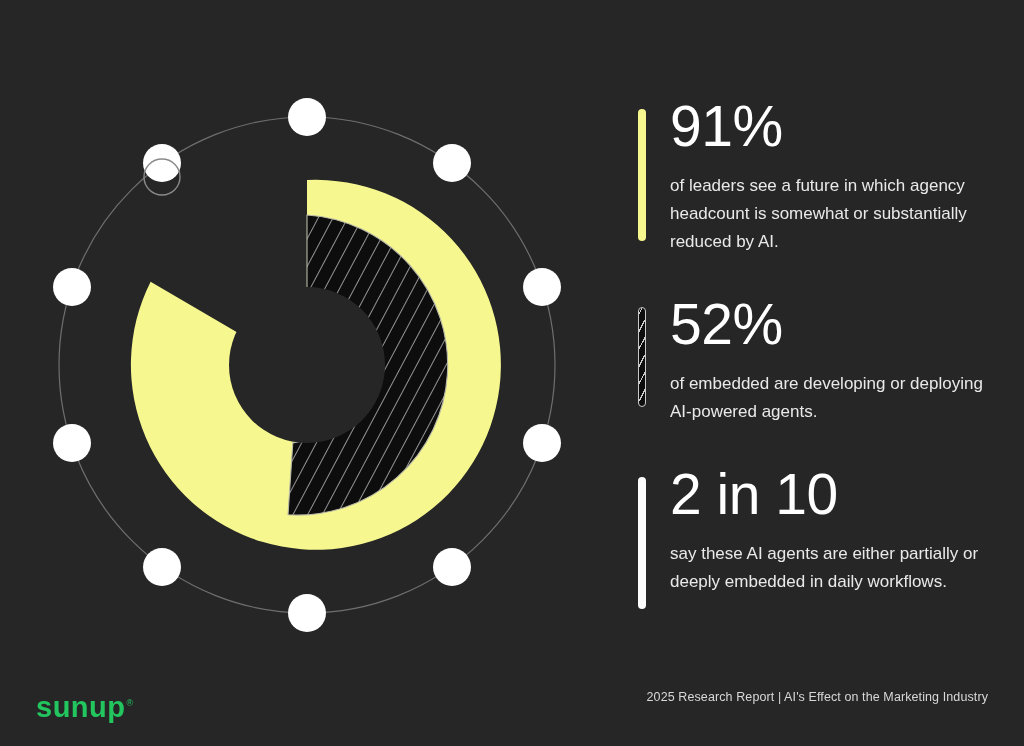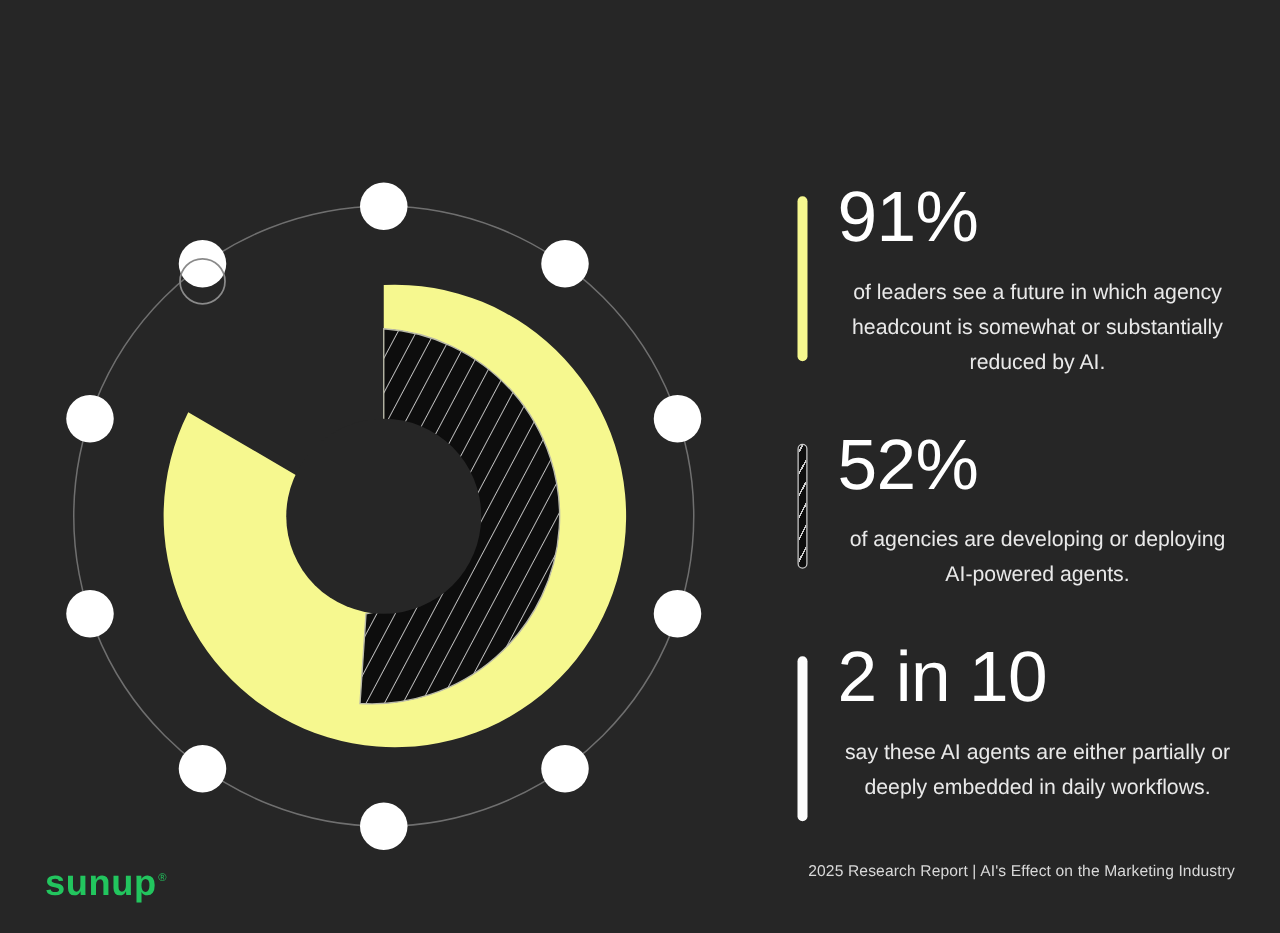"91%" .canvas { margin-top: 48px -> none }
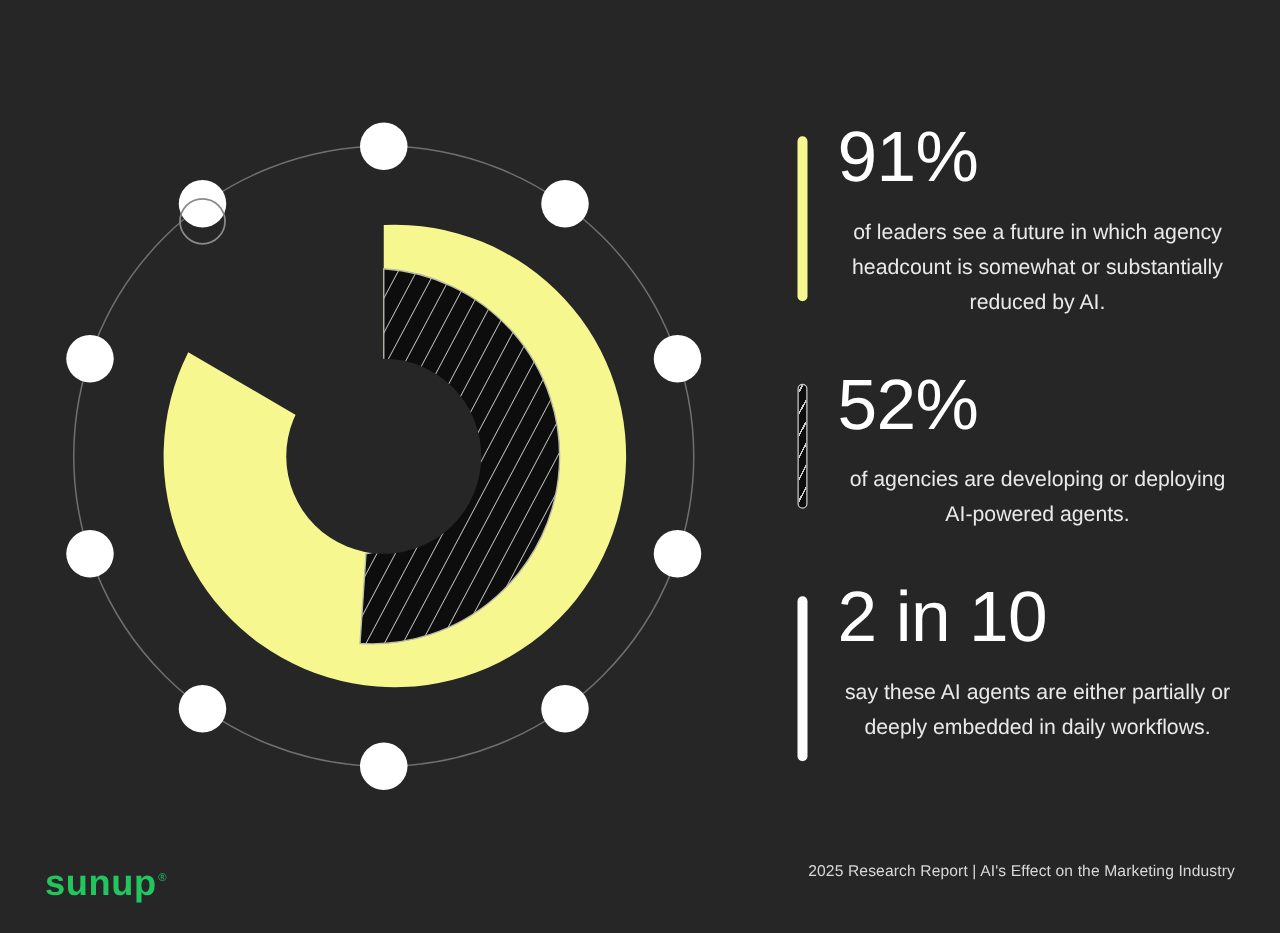"of leaders see a future" .stat-desc { text-align: center -> none }
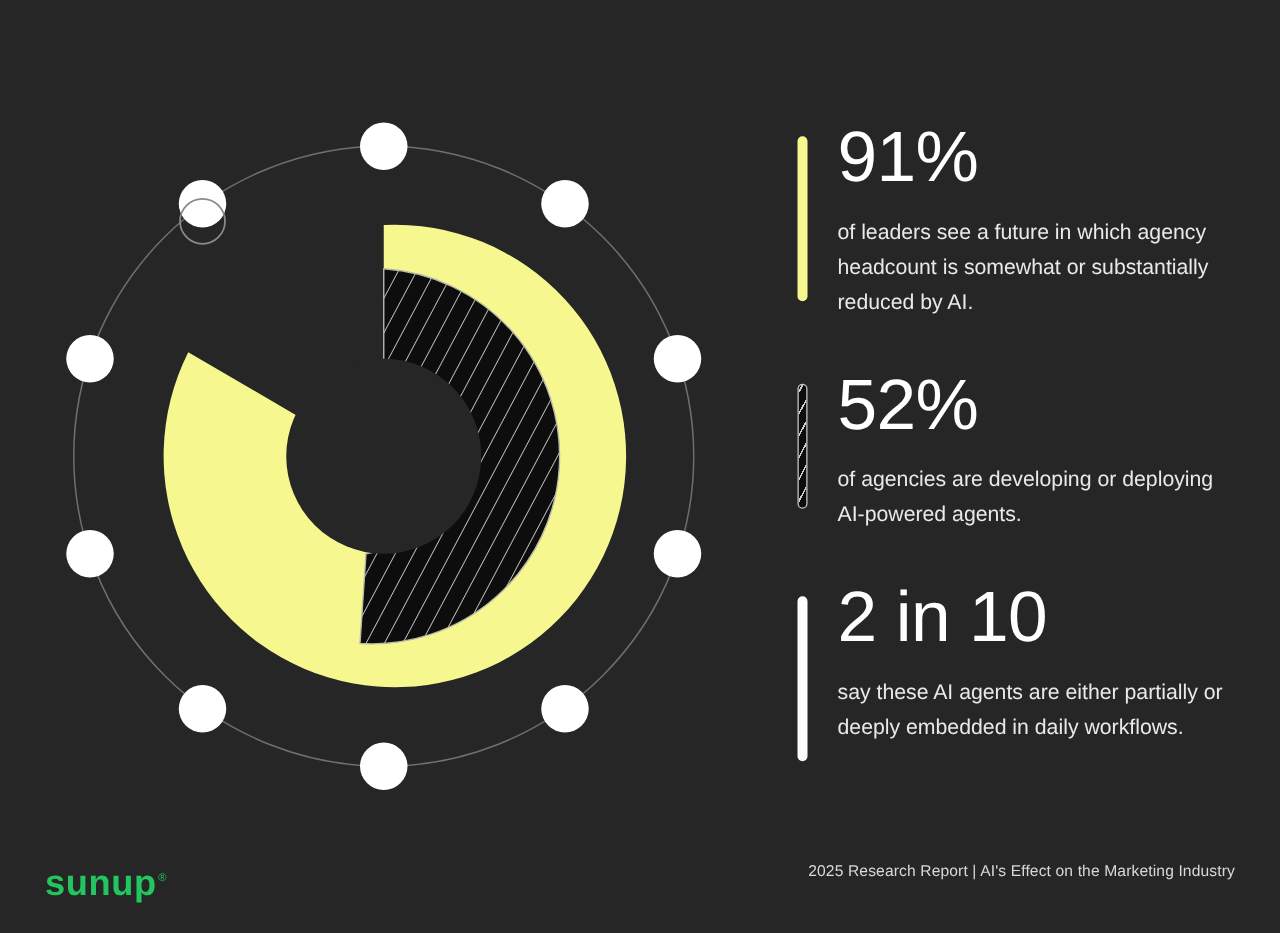"of agencies are developing or" div.stat-desc { text: agencies -> embedded }
